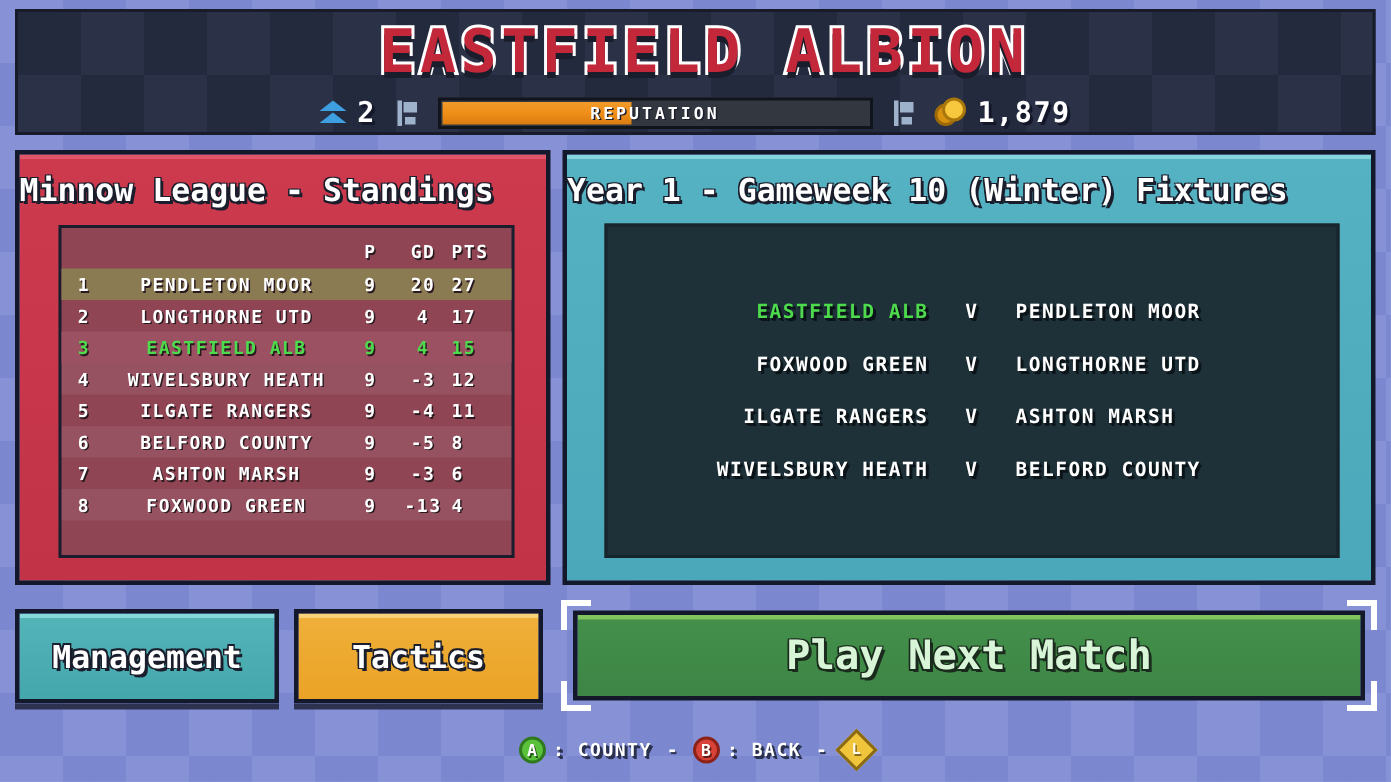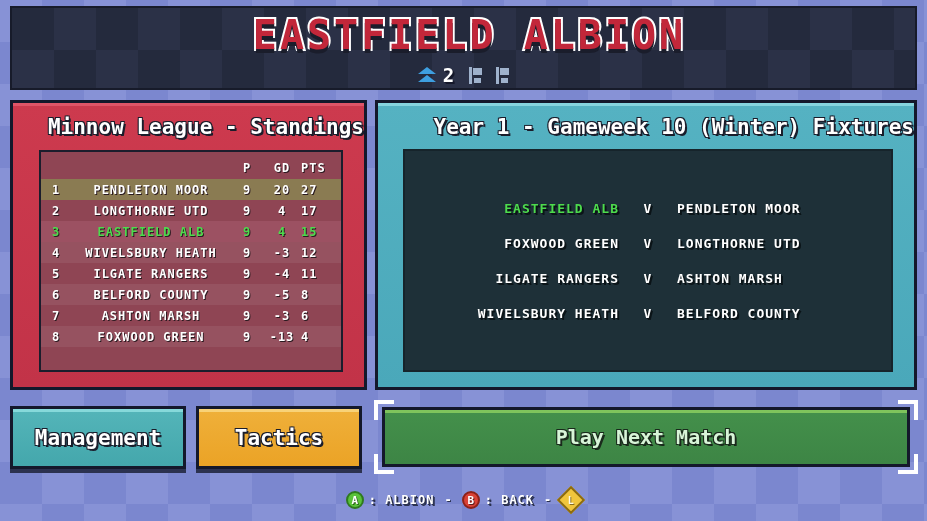"REPUTATION" div.rep-bar { html: none -> <div> <div></div> <div>REPUTATION</div> </div> }
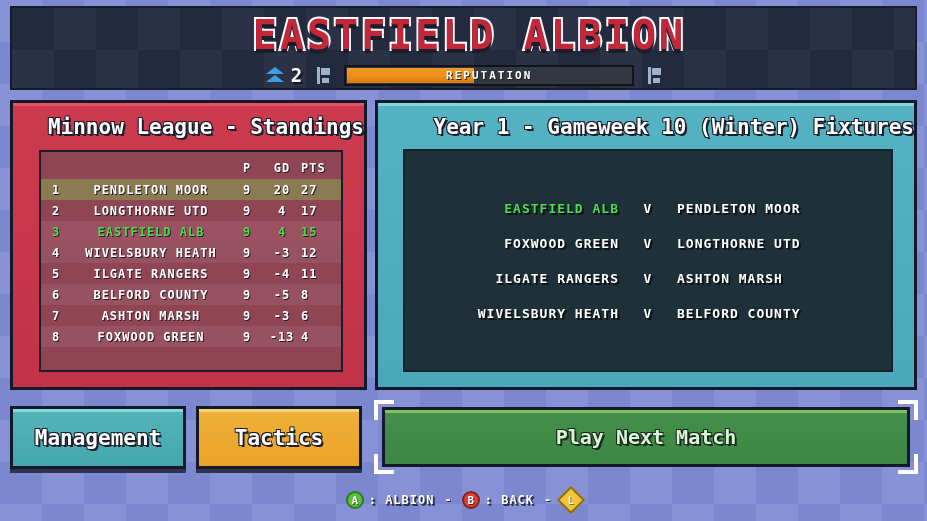"1,879" div.stat-group { html: none -> <div> <span></span> <span>1,879</span> </div> }
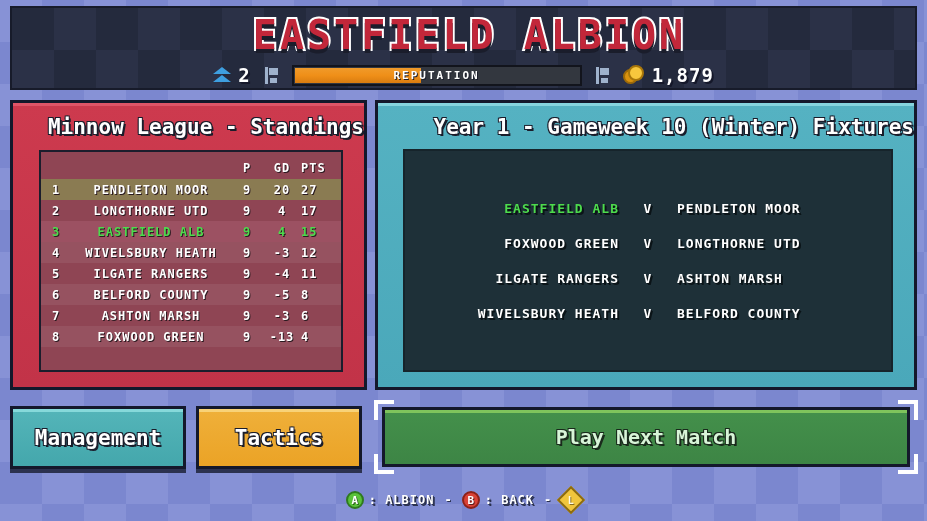"Minnow League - Standings" .panel-title { text-align: right -> left }
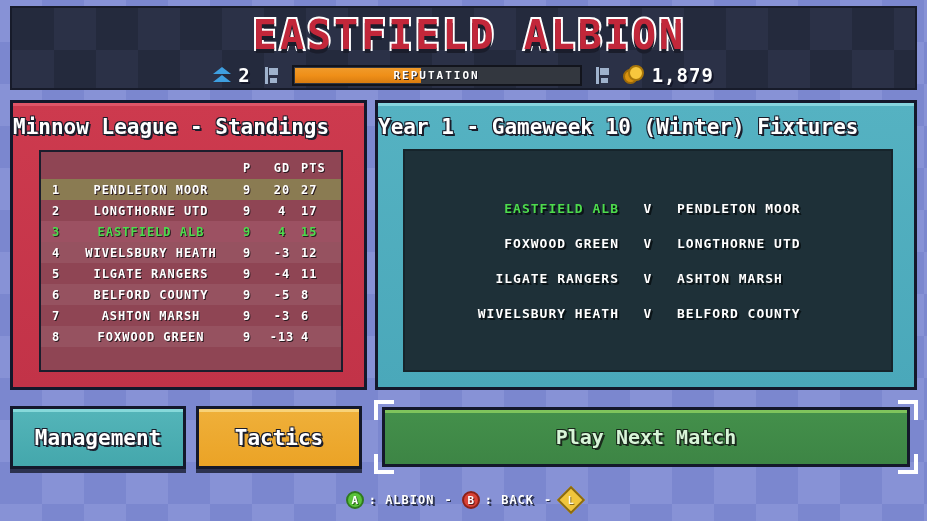"Play Next Match" .btn-play { font-size: 20px -> 27px }
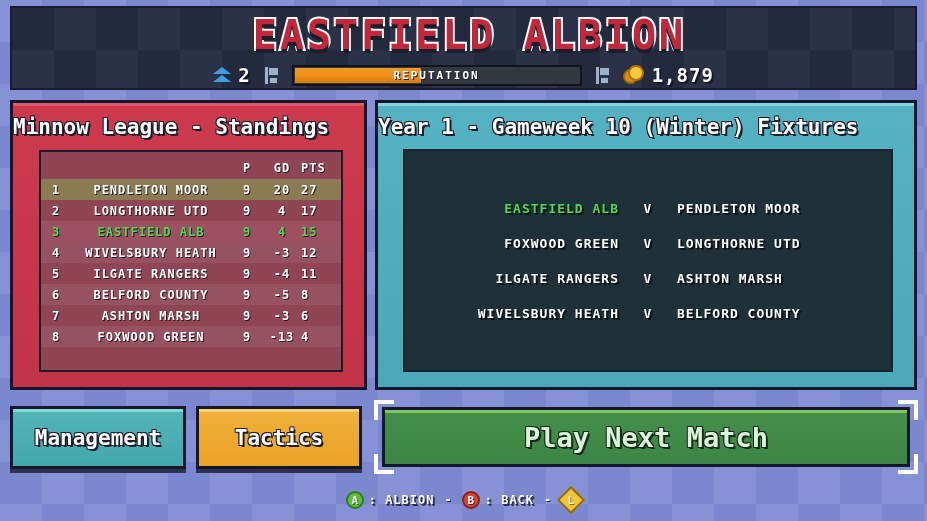": ALBION" span.hint-text { text: ALBION -> COUNTY }
